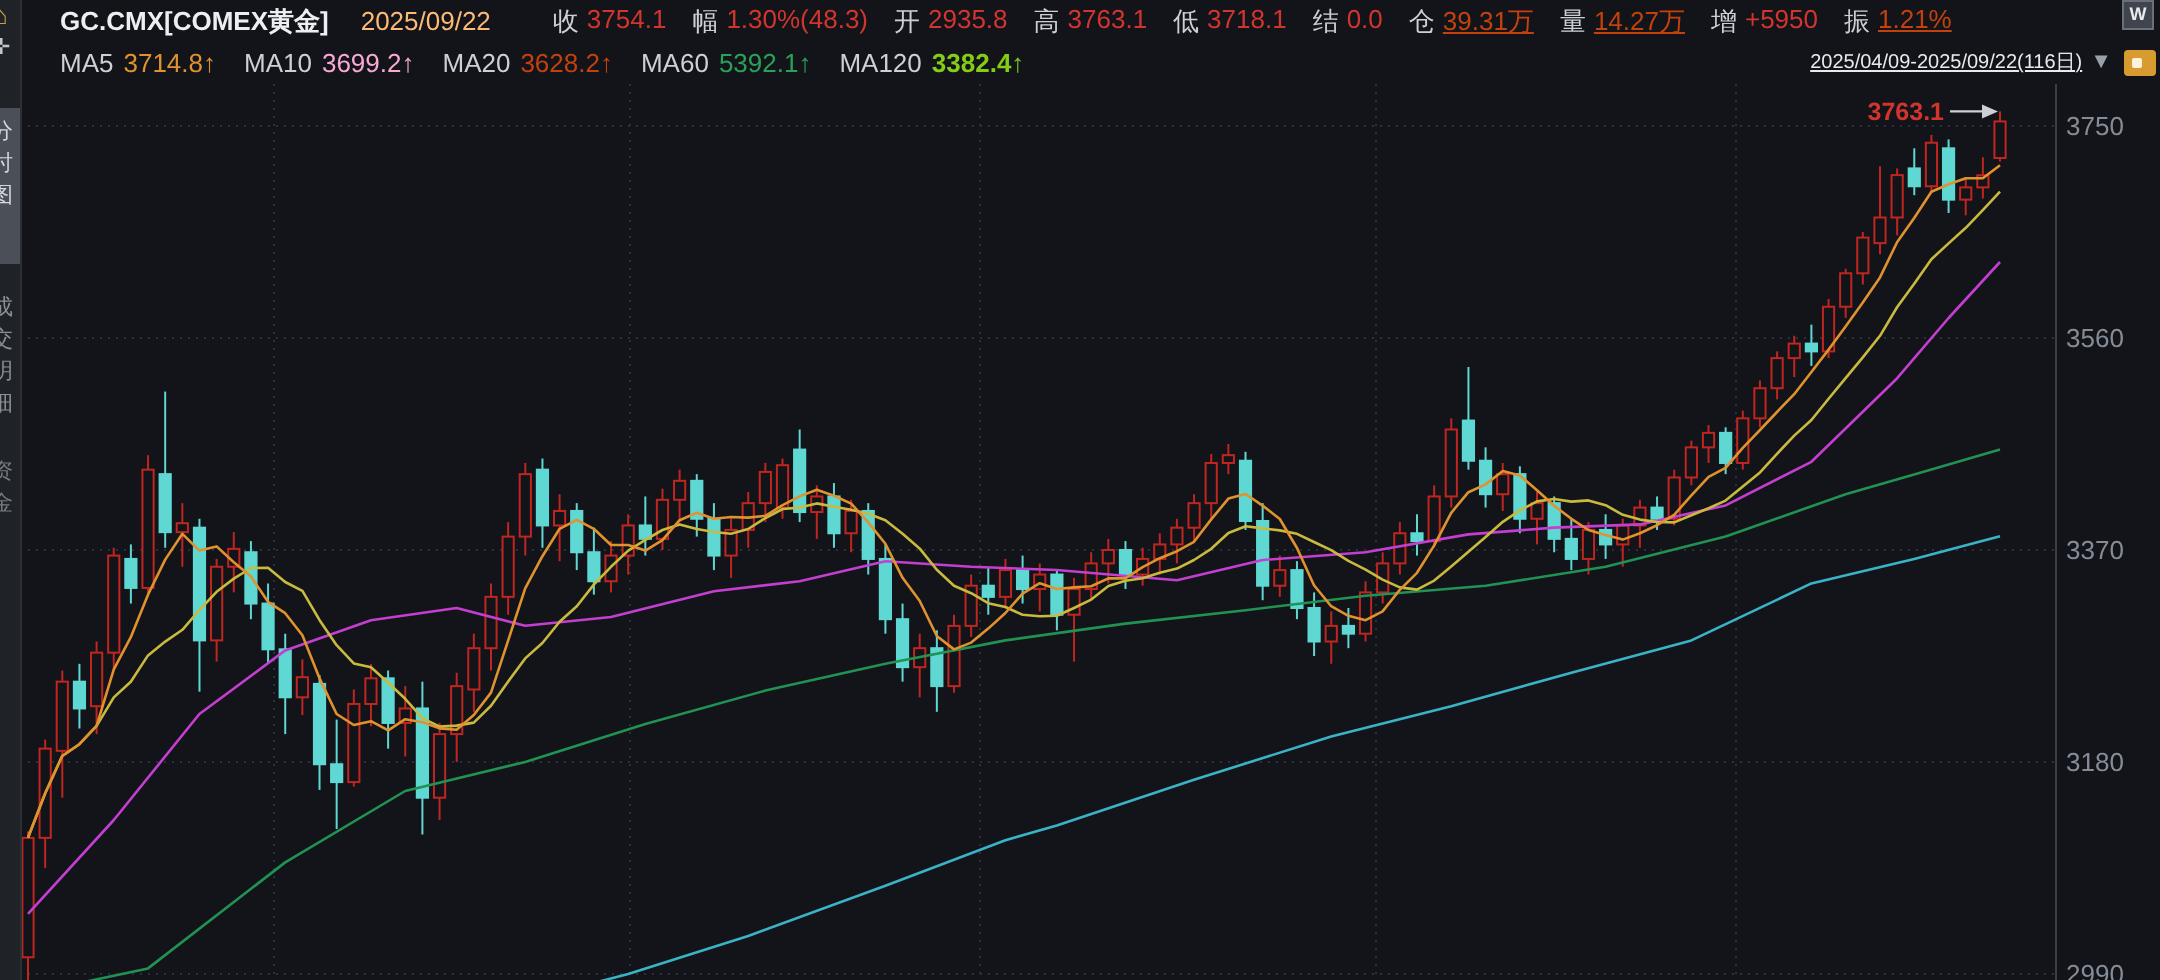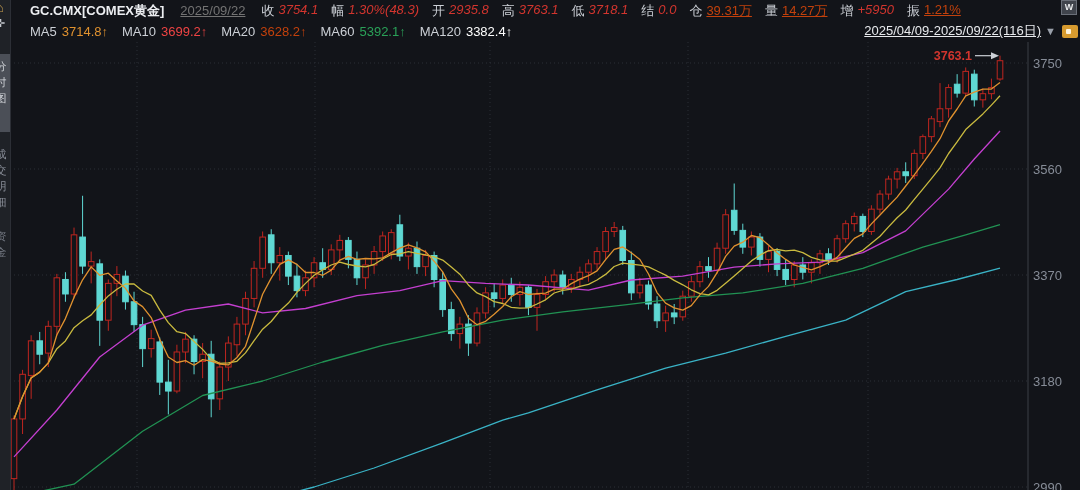"2025/09/22" .date { color: #737373 -> #fdba74; margin-right: 16px -> 31px; text-decoration: underline -> none }
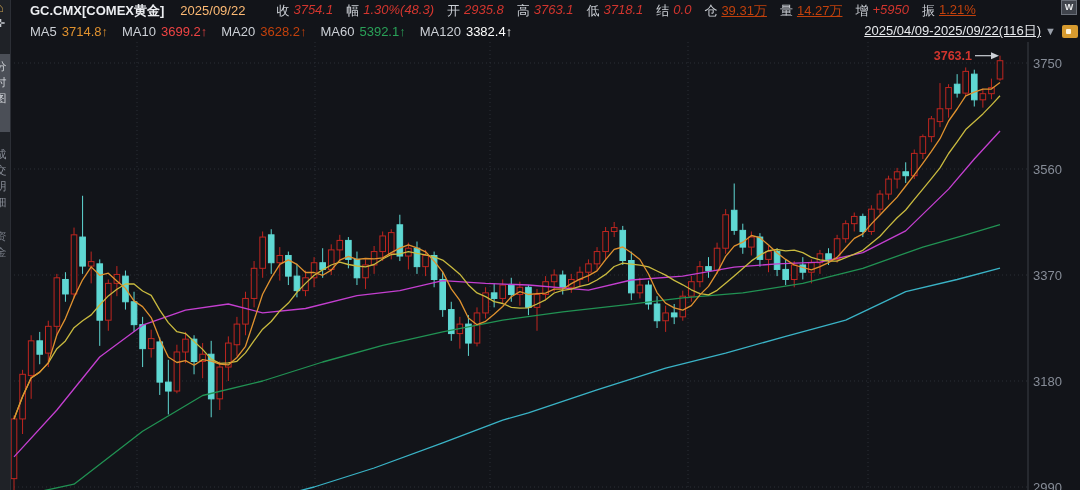"3754.1" .v-red { font-style: italic -> none }
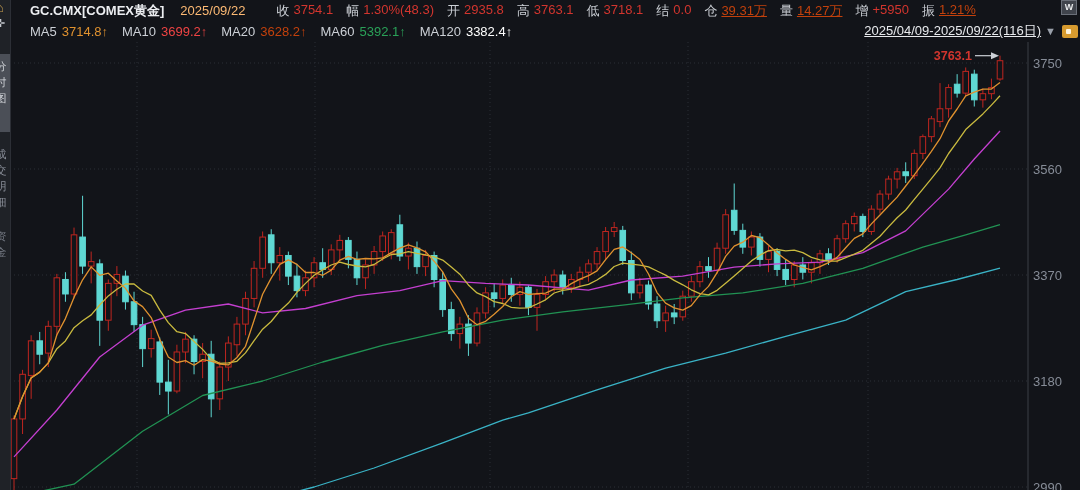"3699.2↑" span { color: #ef4444 -> #f9a8d4 }
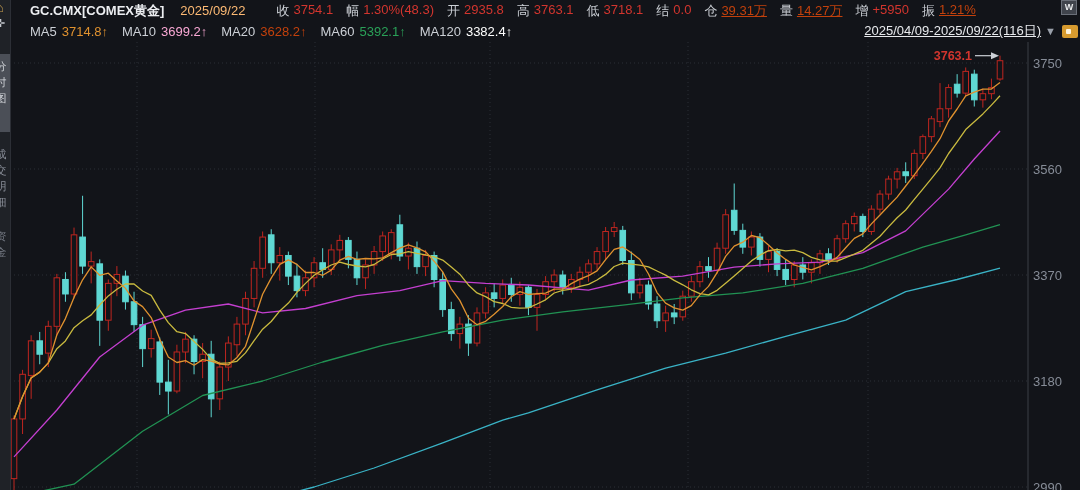"3382.4↑" span { color: #ffffff -> #84cc16; font-weight: none -> bold }
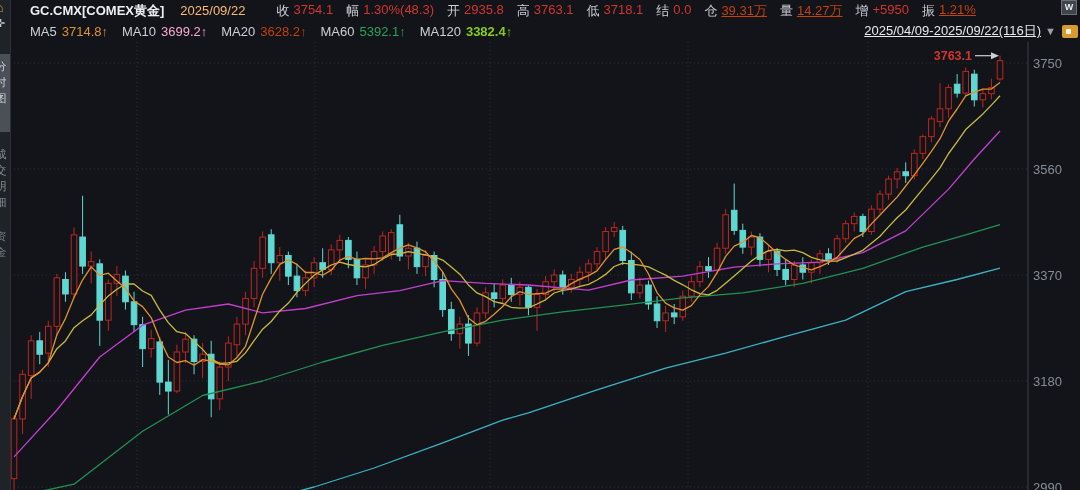"2025/04/09-2025/09/22(116日)" #range-label { font-size: 13px -> 10px }
